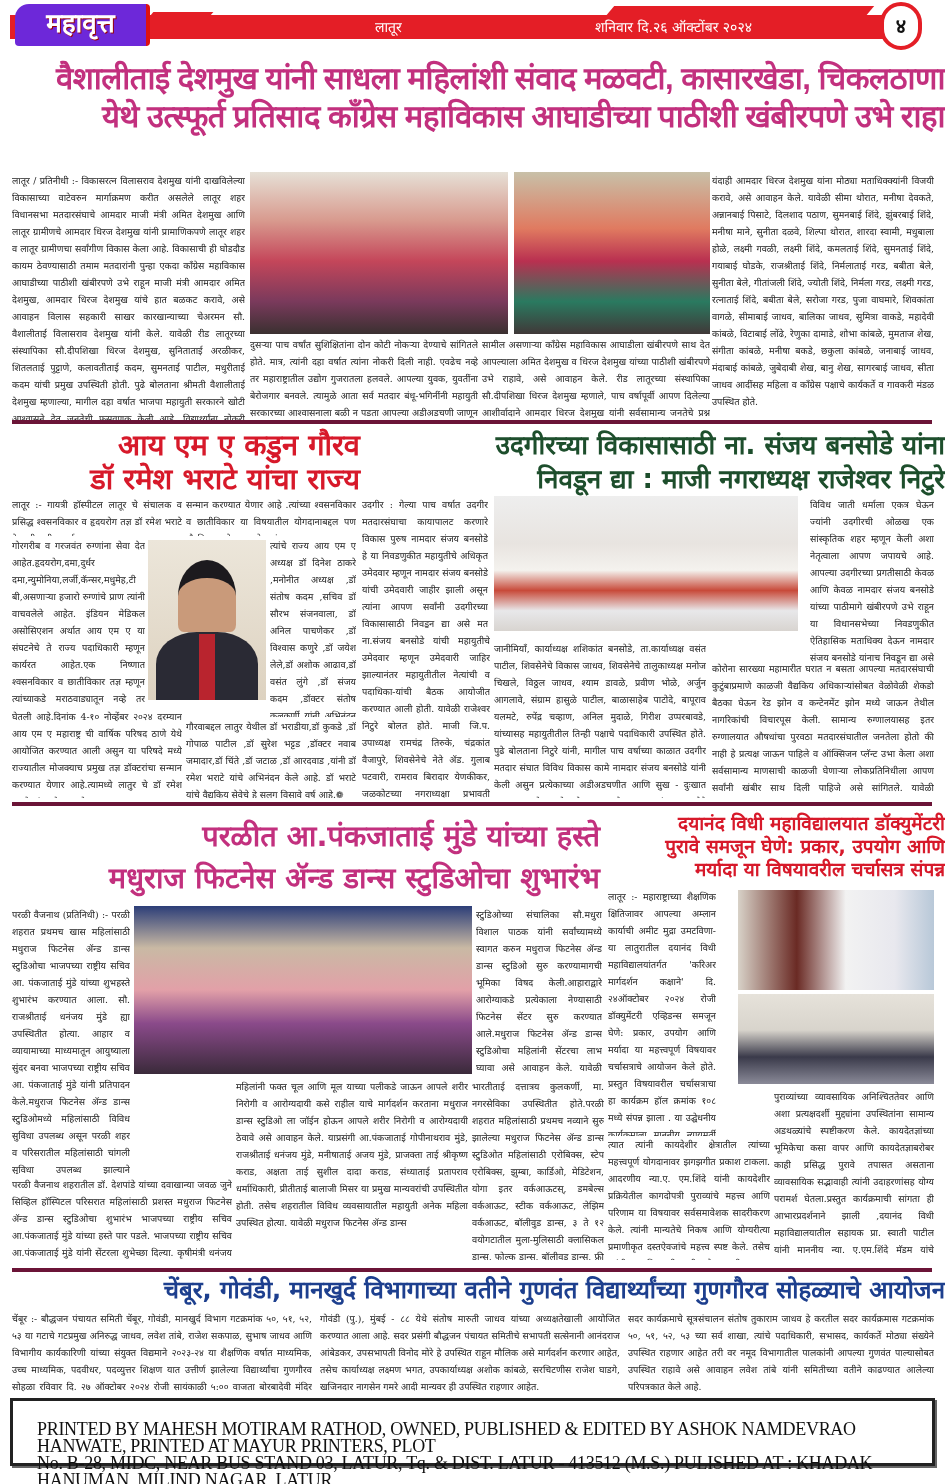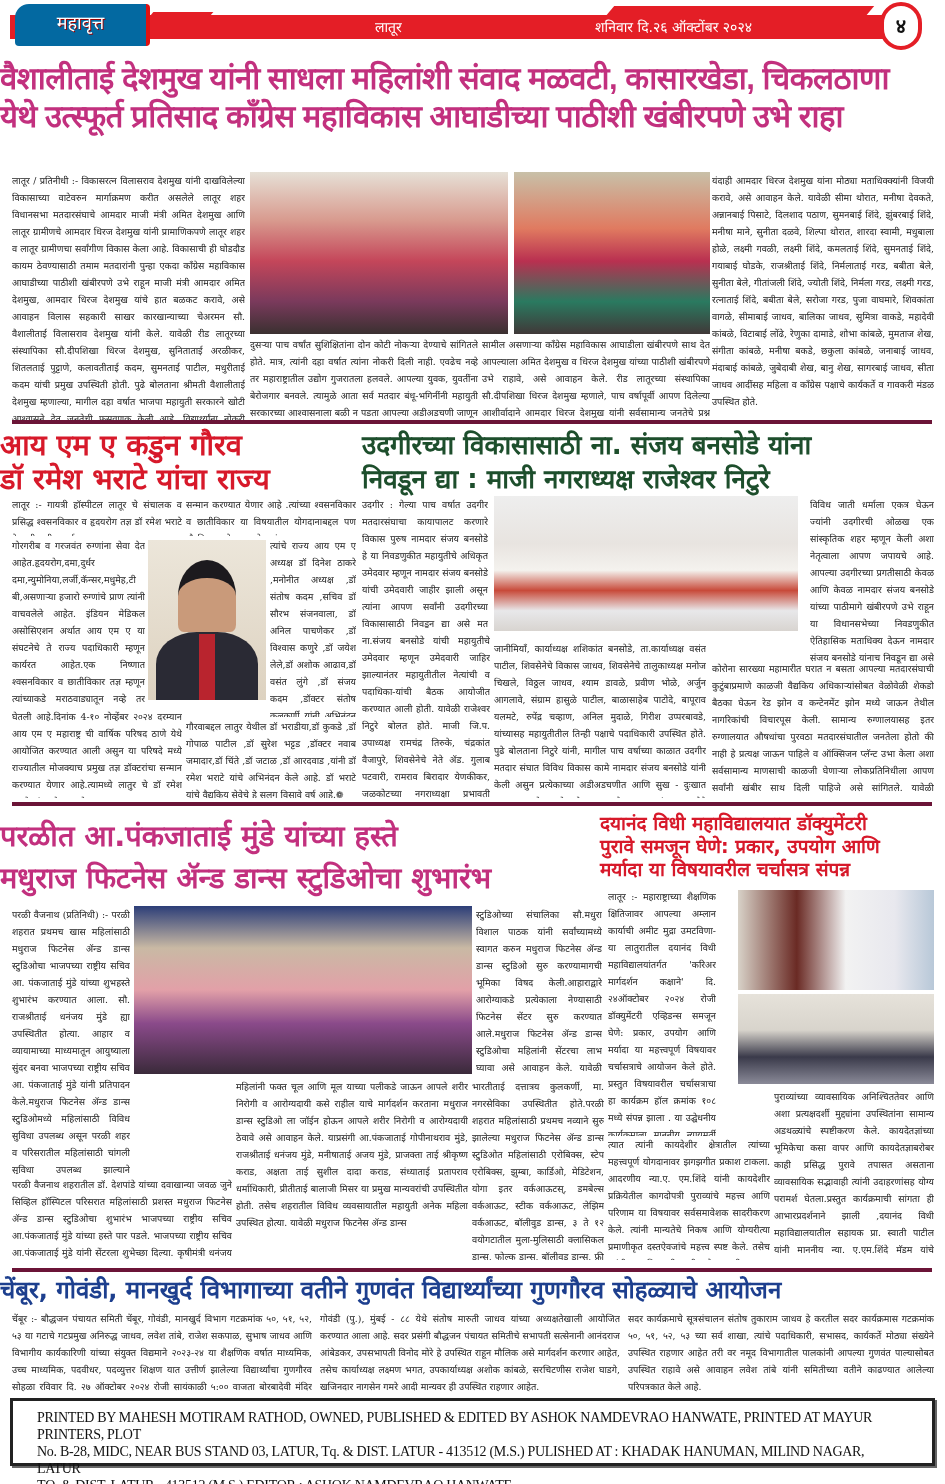"महावृत्त" .mh-logo { background: #0369a1 -> #6d28d9; font-size: 18px -> 26px; font-weight: normal -> bold }
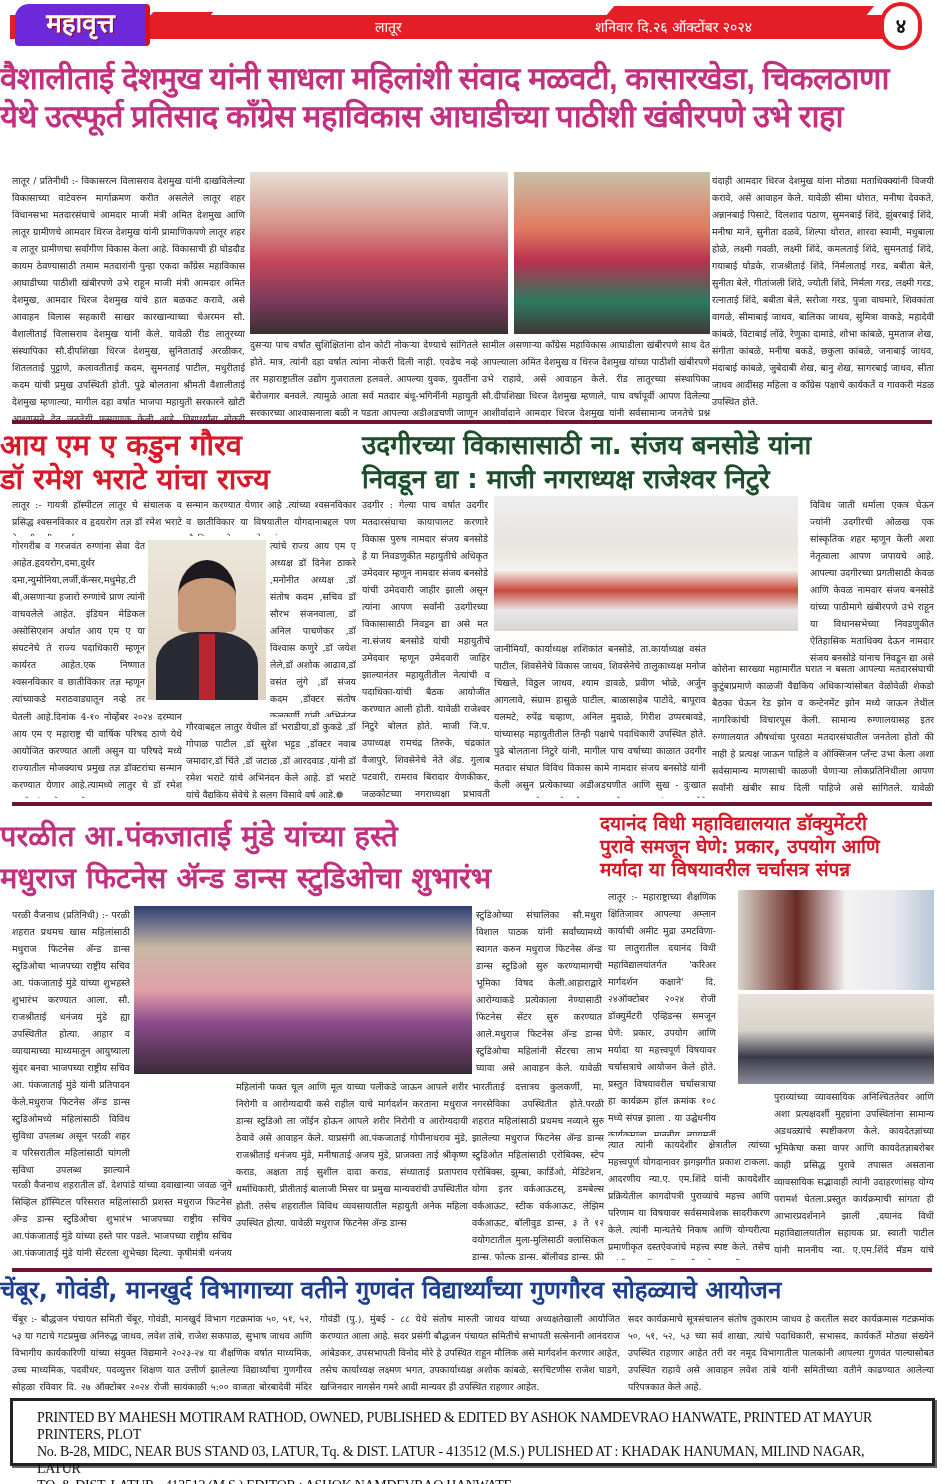"वैशालीताई देशमुख यांनी साधला महिलांशी" .hl { text-align: left -> right }
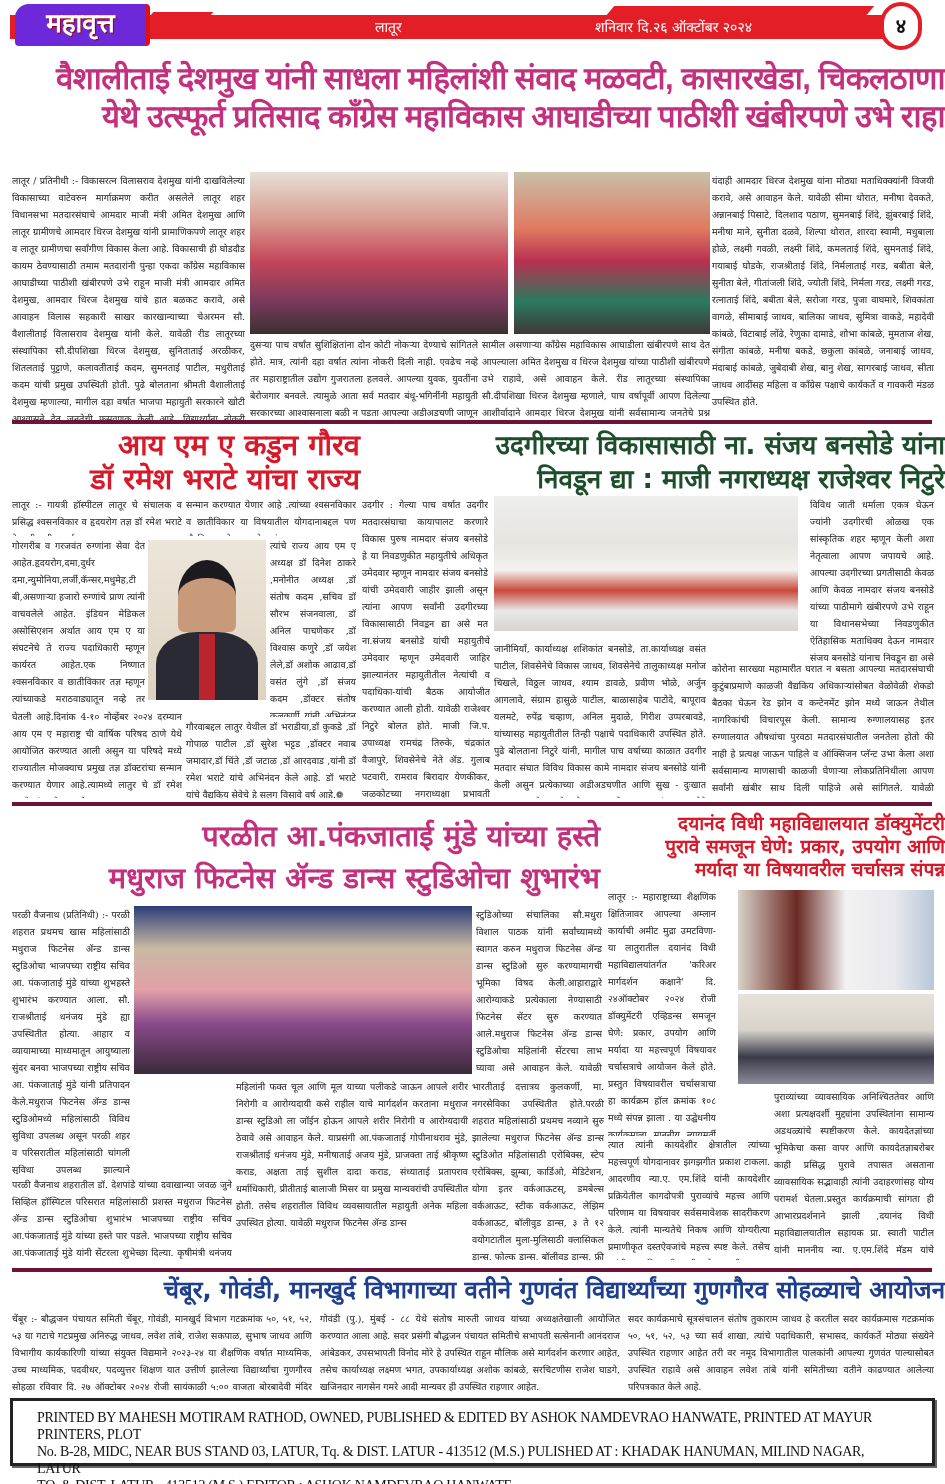"PRINTED BY MAHESH MOTIRAM RATHOD," .imprint { font-size: 14px -> 18px; padding: 8px 24px -> 20px 24px }
